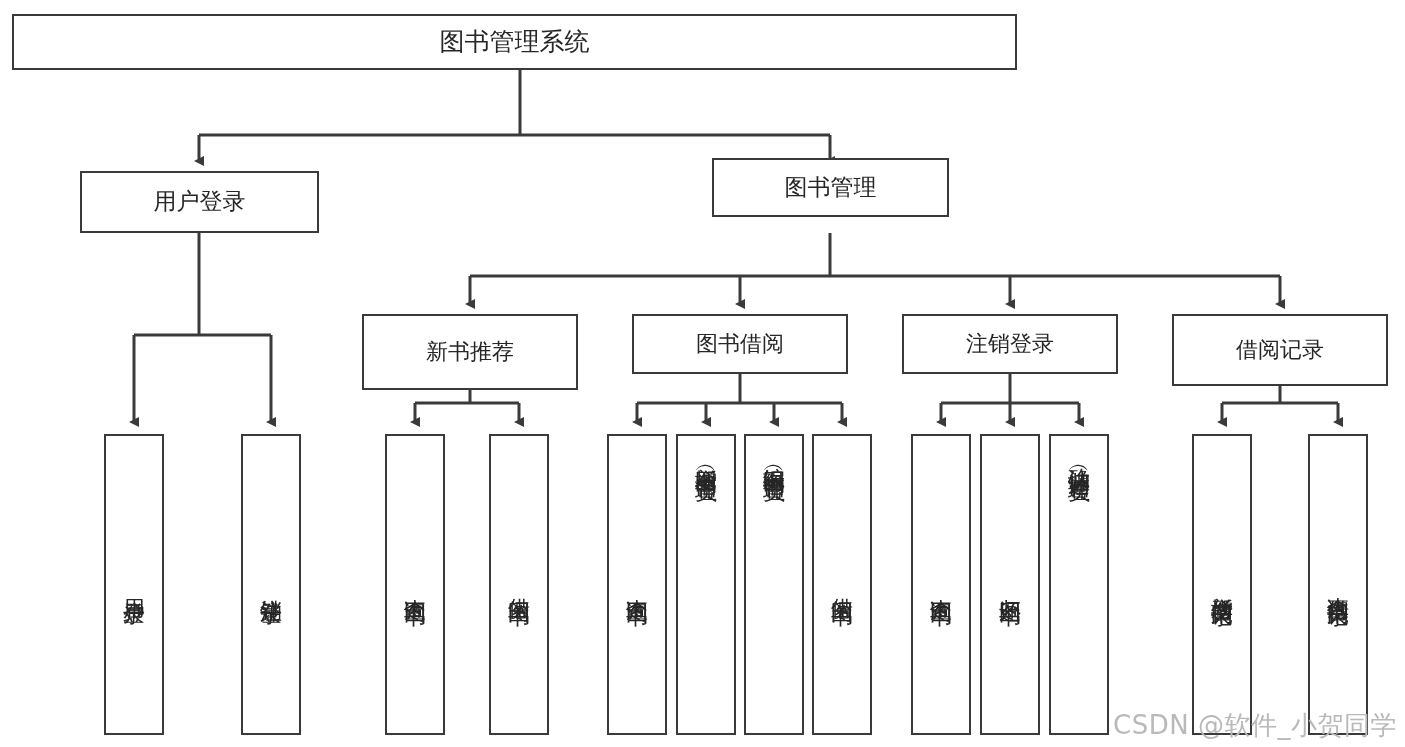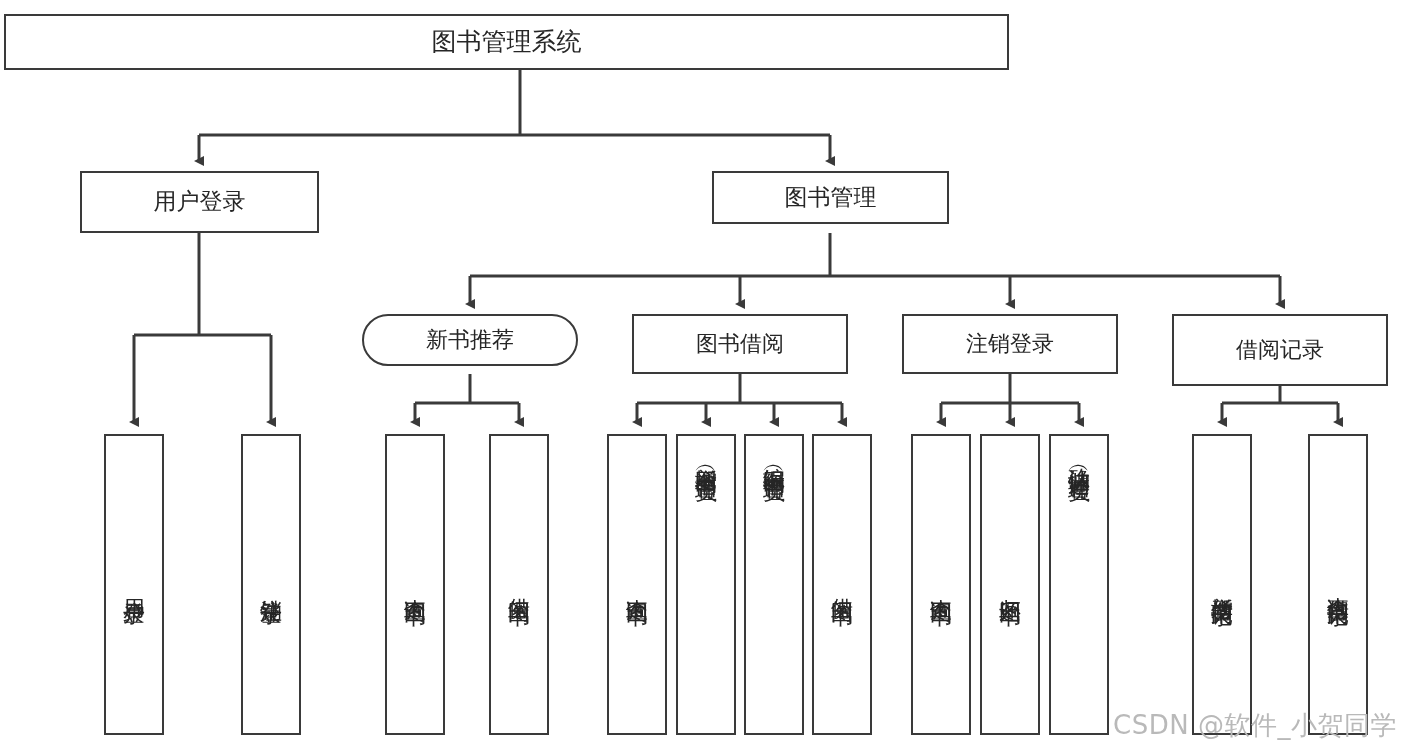"图书管理系统" div.node-box { left: 4px -> 12px }
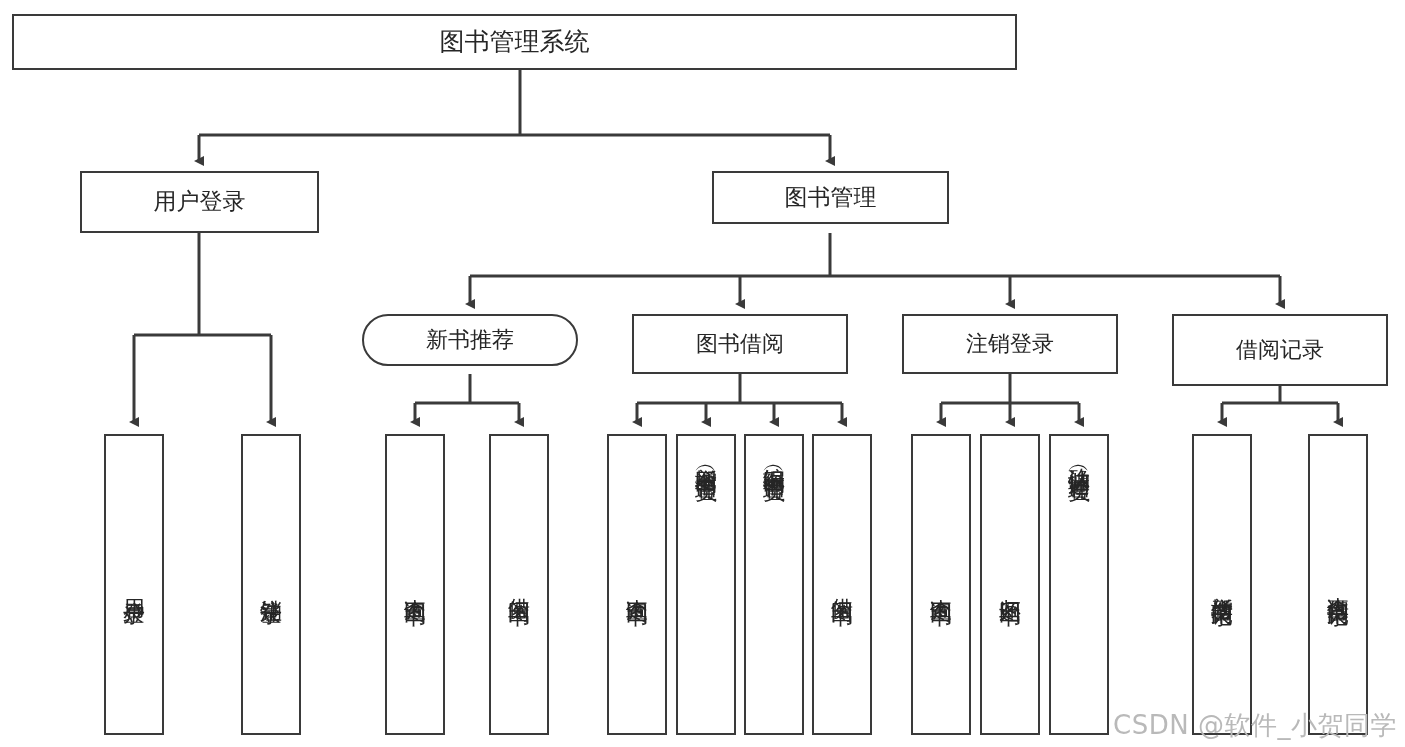"图书管理" div.node-box { height: 53px -> 59px; top: 171px -> 158px }
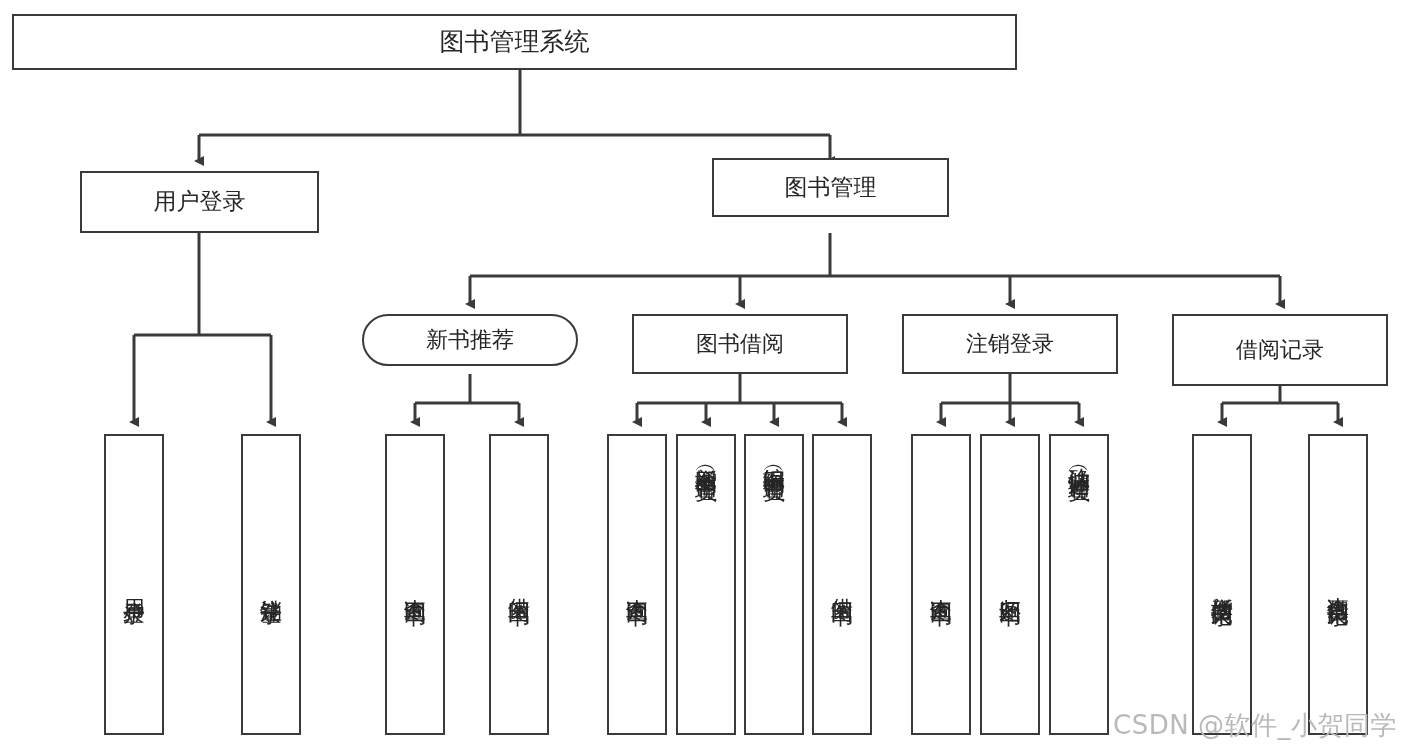"新书推荐" div.node-box { border-radius: 26px -> none; height: 52px -> 76px }
